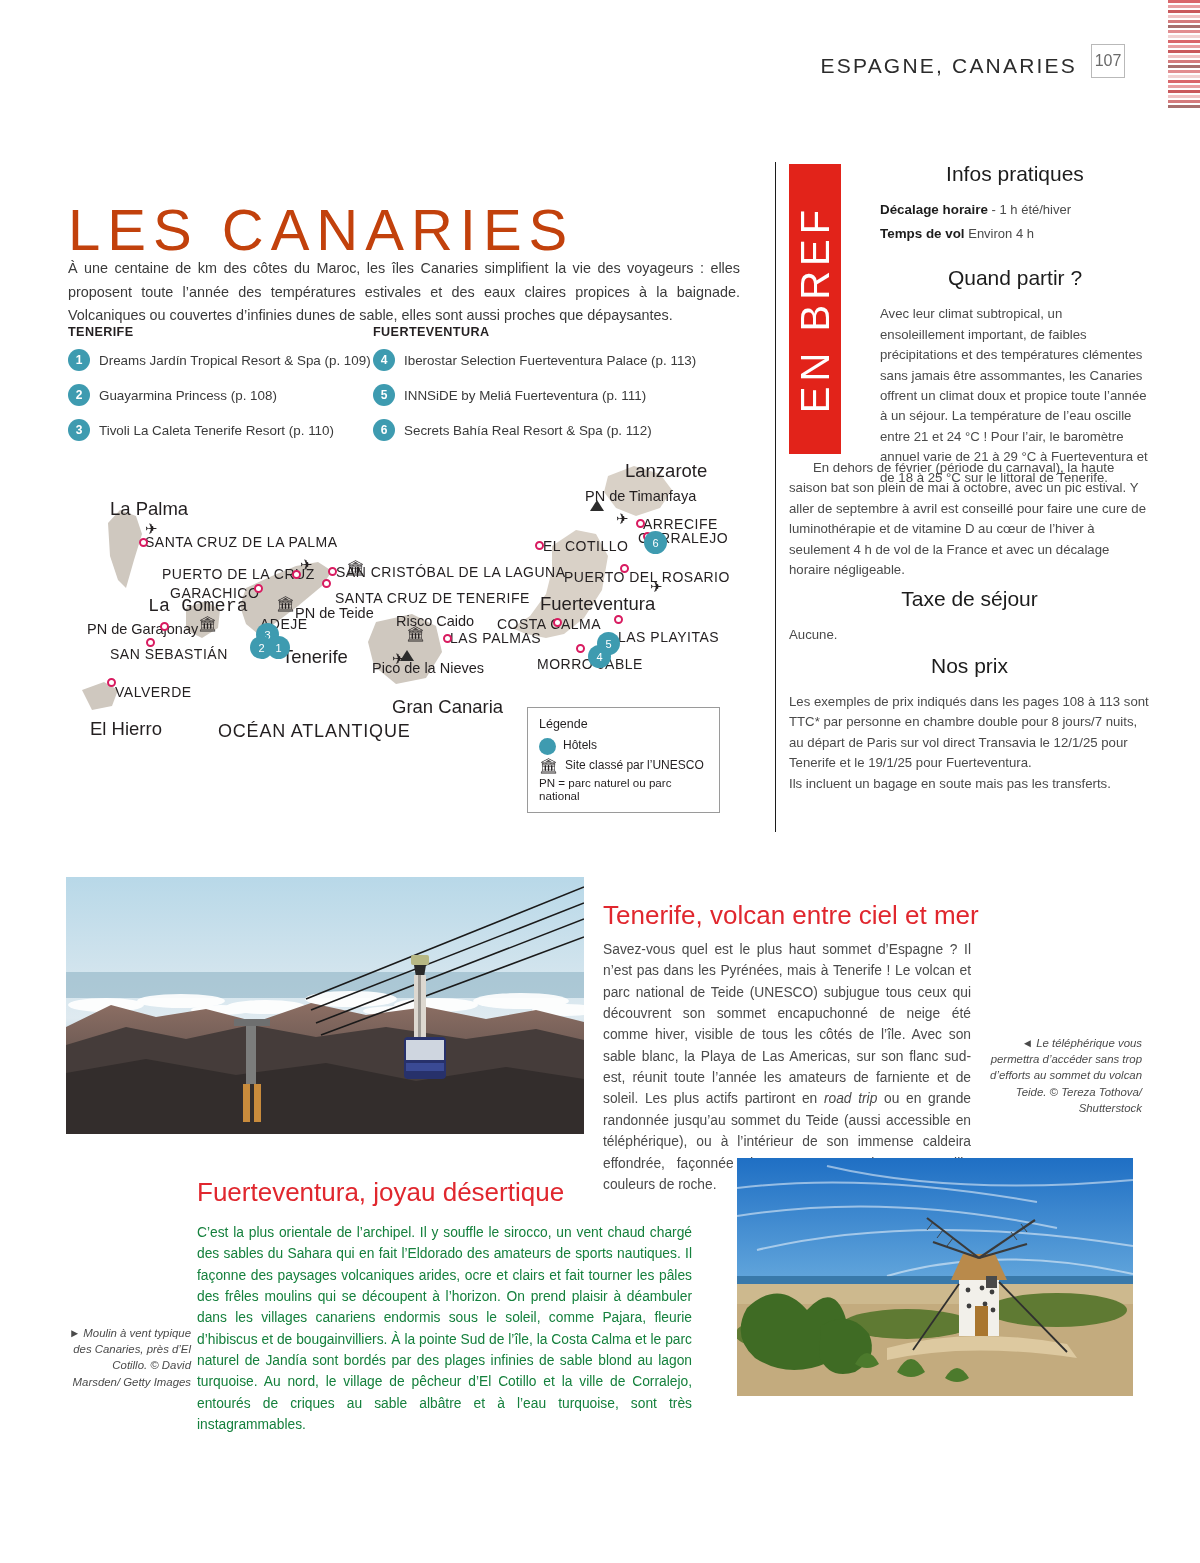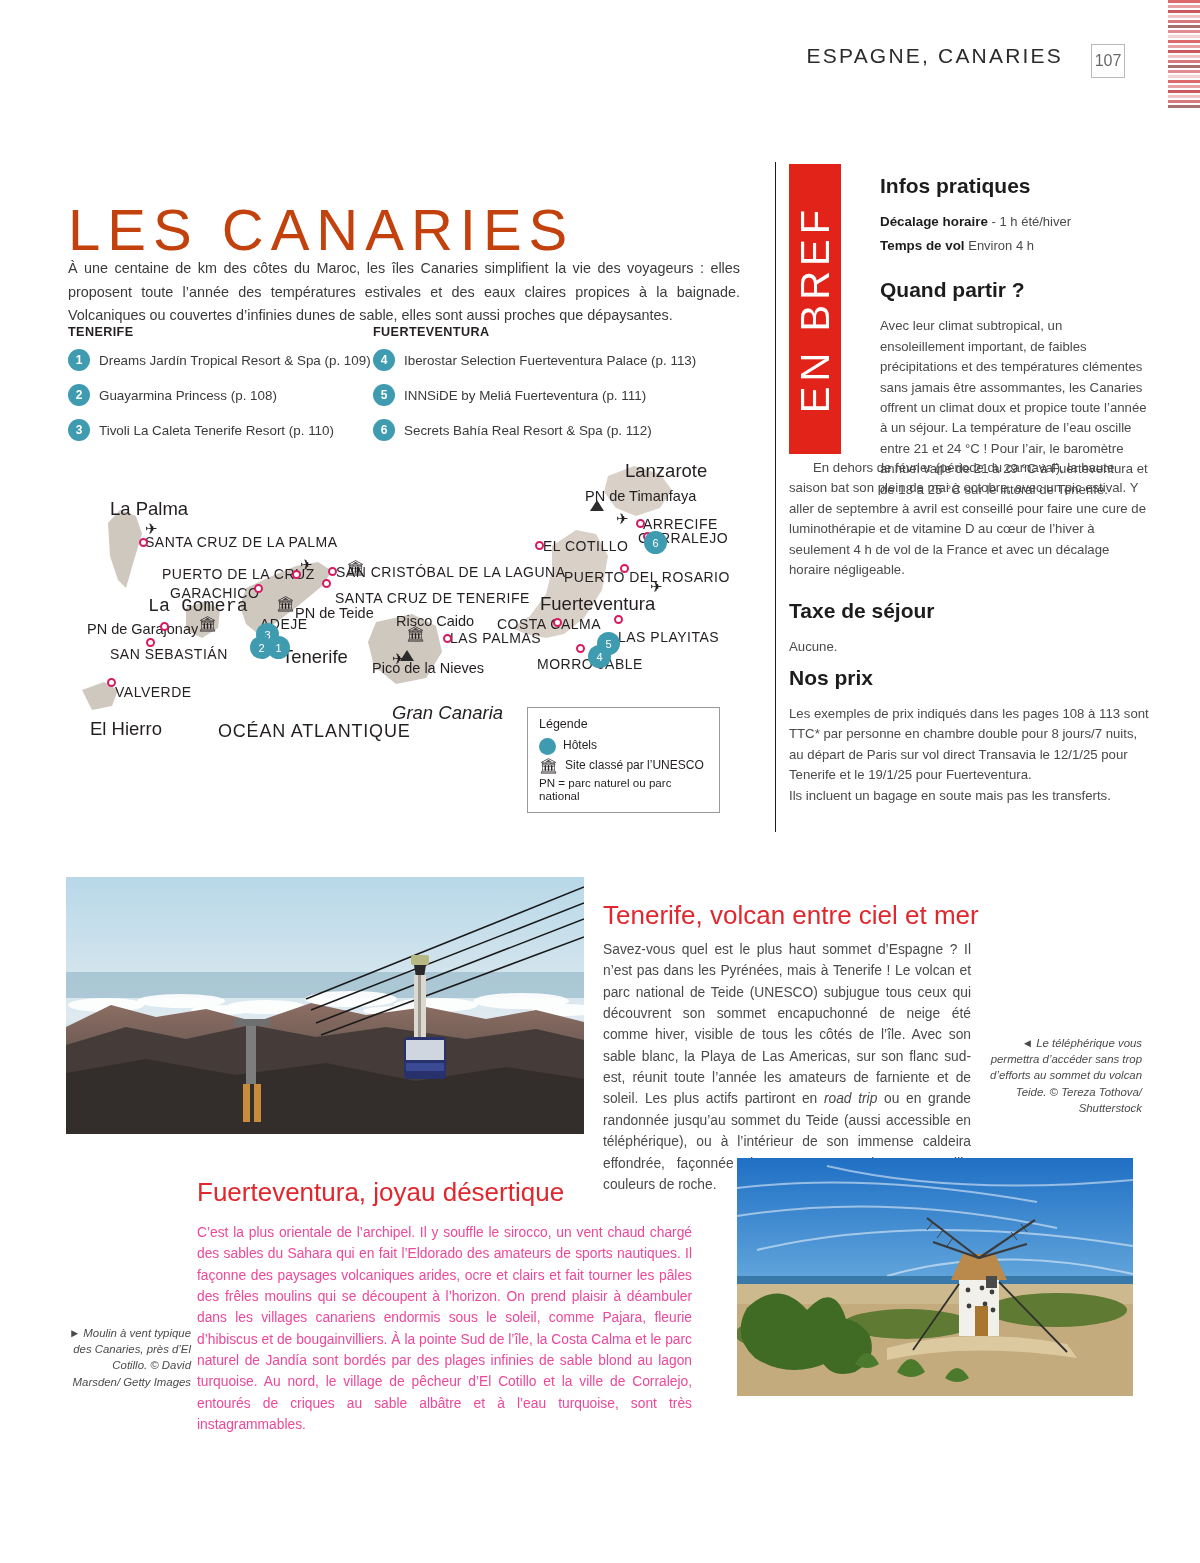"ESPAGNE, CANARIES" .header-bar { align-items: flex-start -> flex-end; gap: 28px -> 14px }
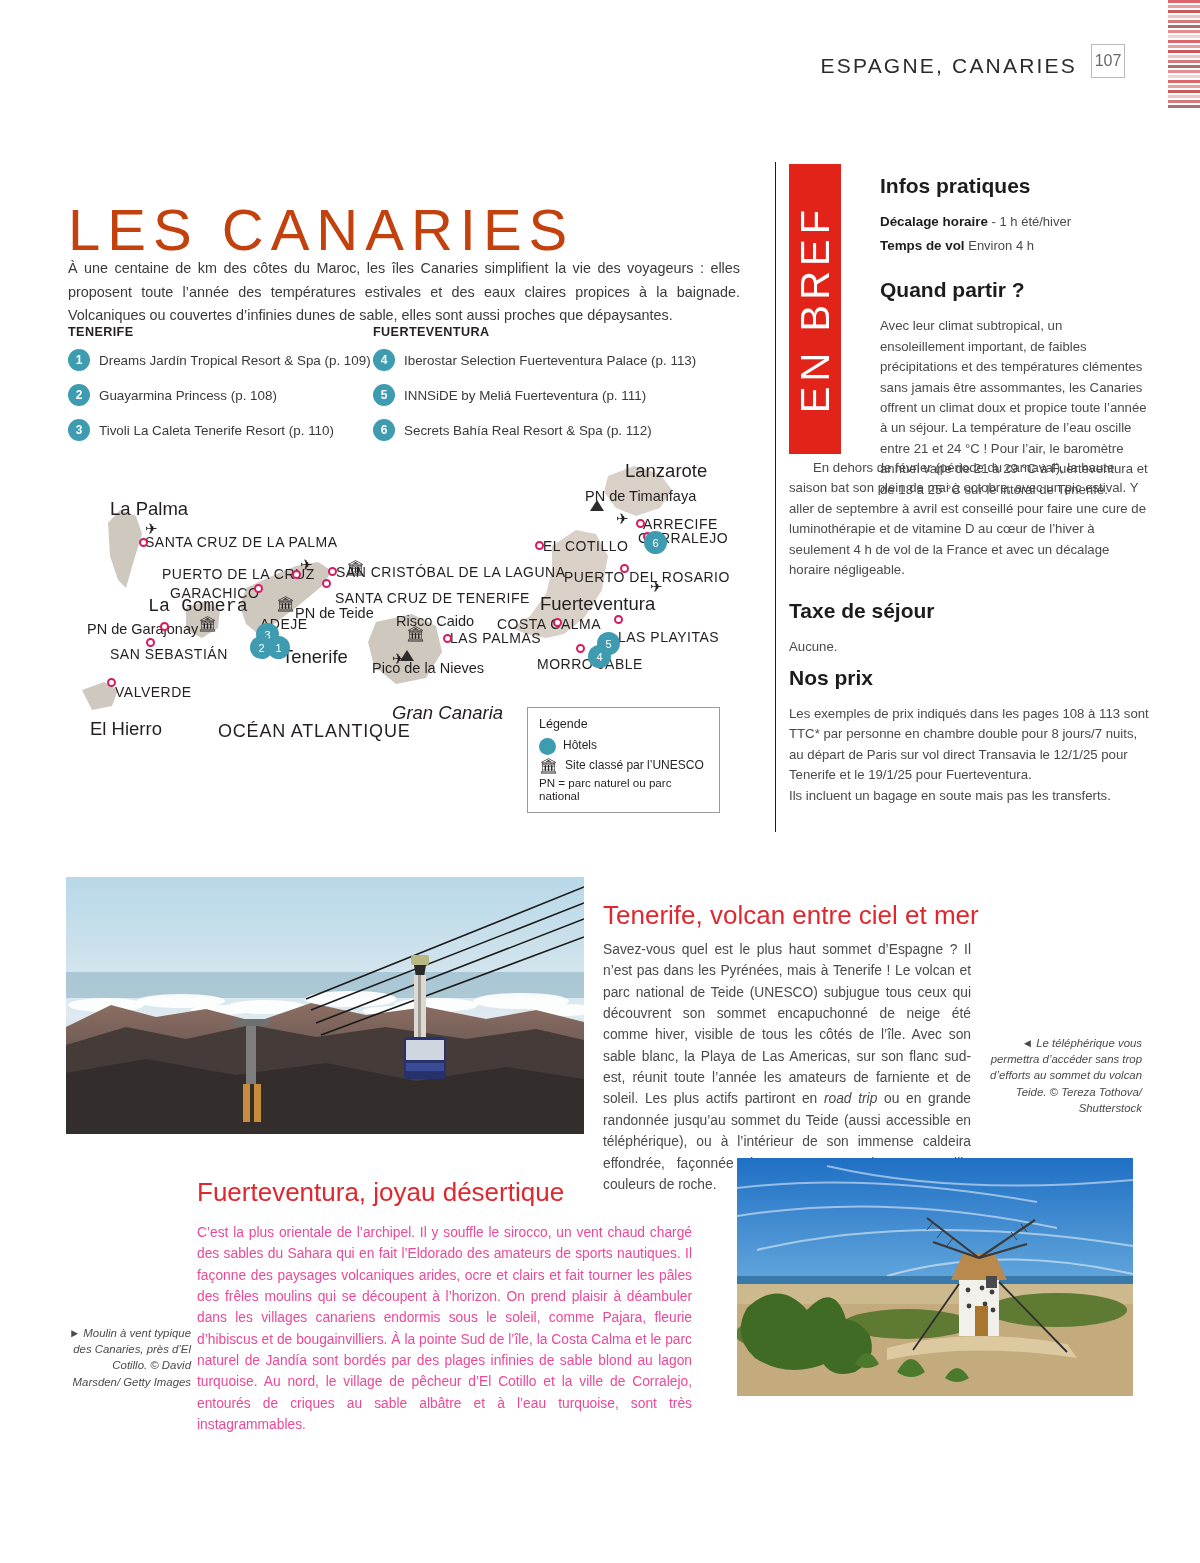"Infos pratiques" .sb-h2 { font-weight: 700 -> 400; margin: 12px 0 14px 0 -> 0 0 14px 0; text-align: none -> center }
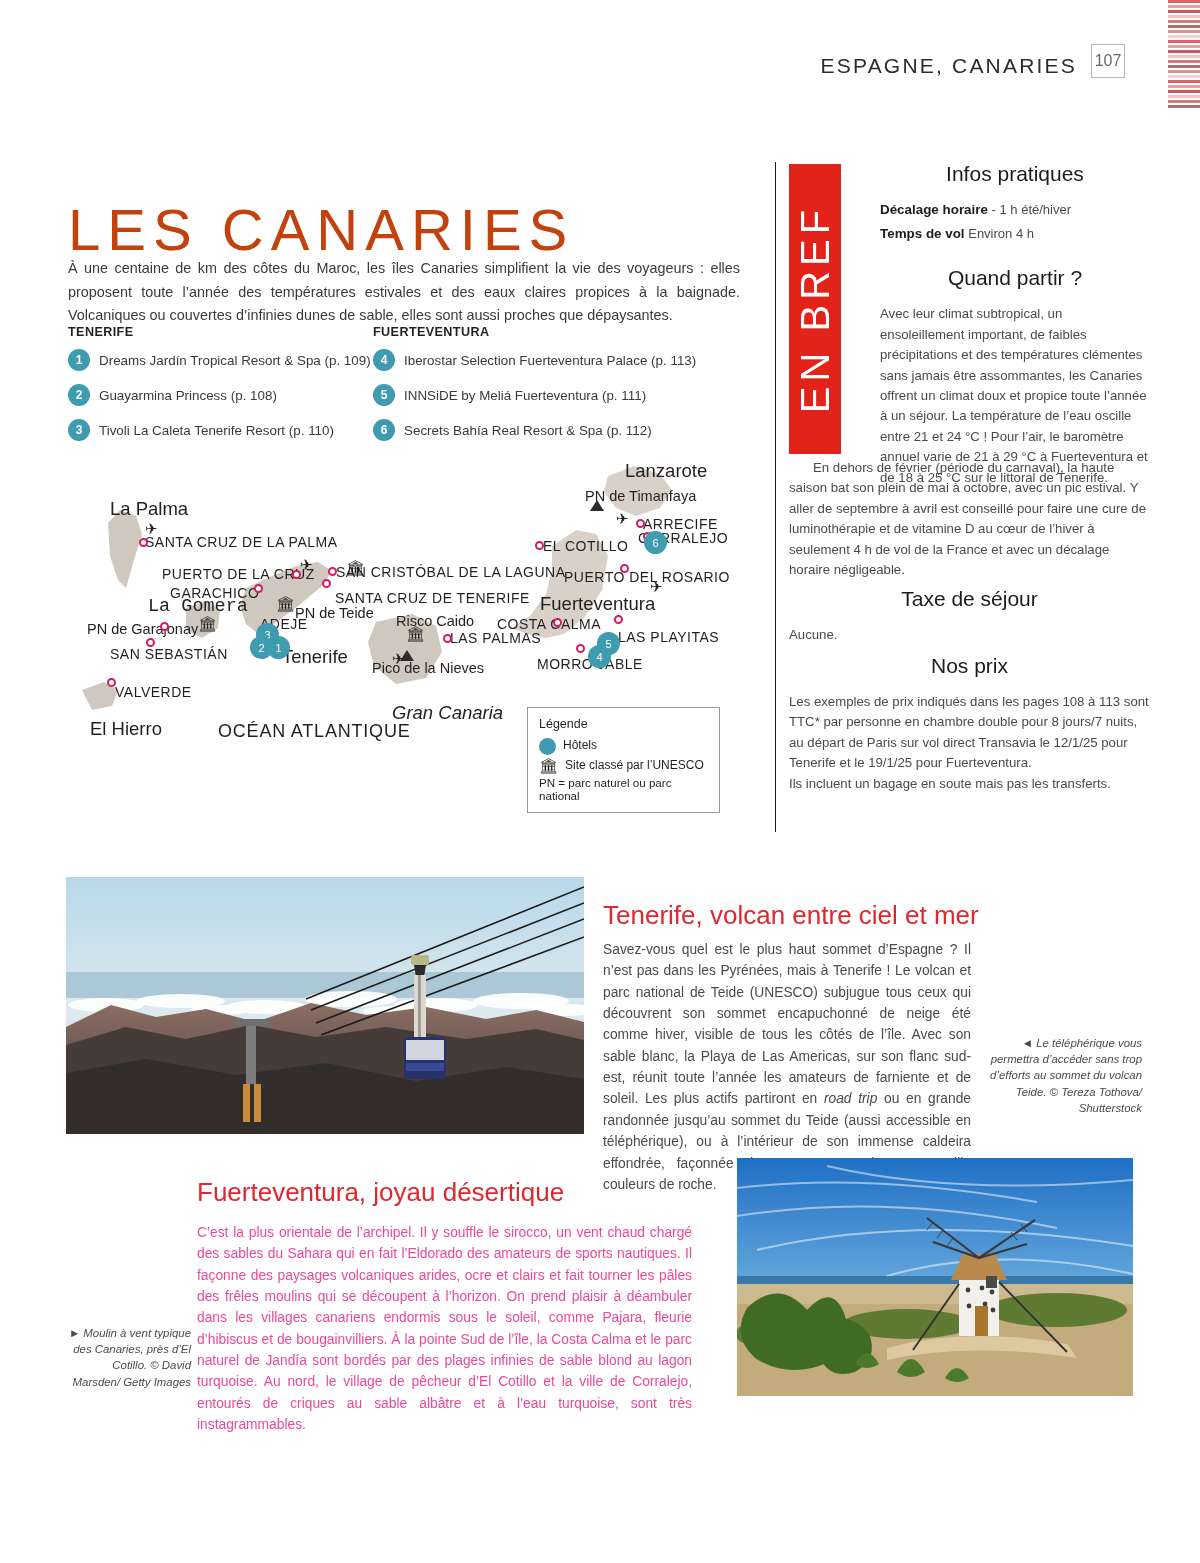"Gran Canaria" div.map-label { font-style: italic -> none; top: 264px -> 258px }
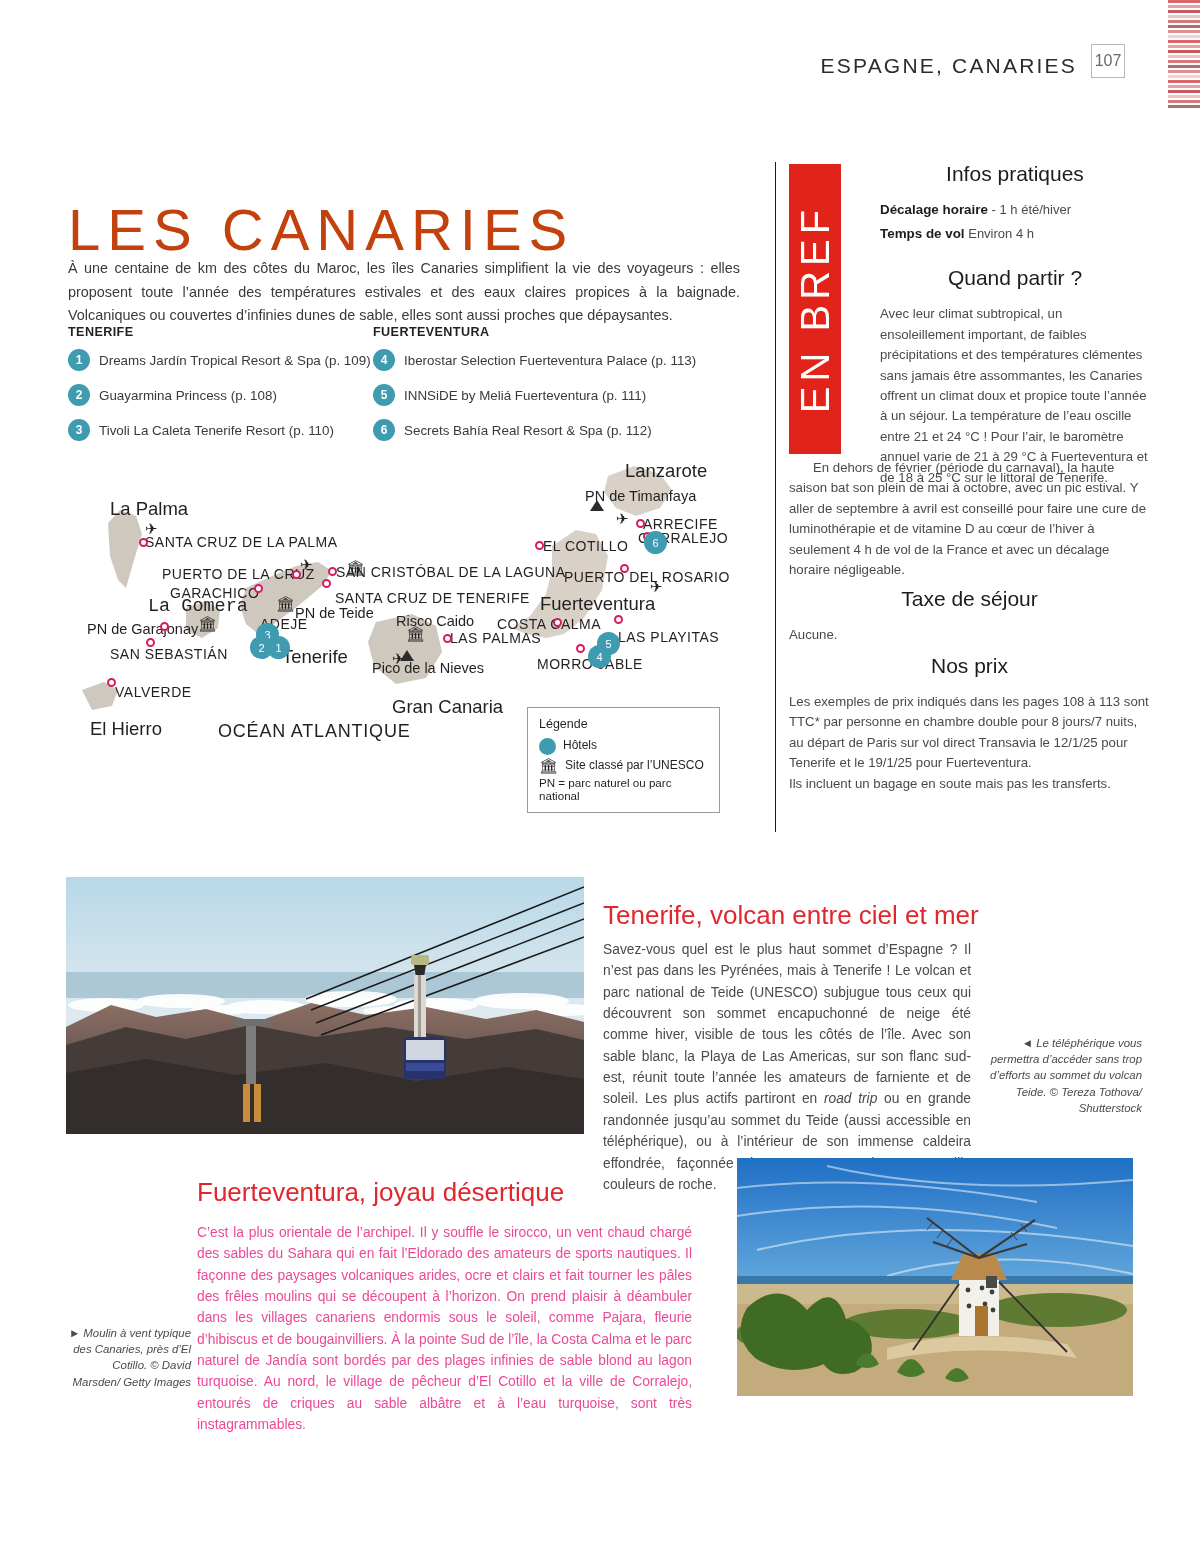"C’est la plus orientale de" .art2-body { color: #ec4899 -> #15803d }
